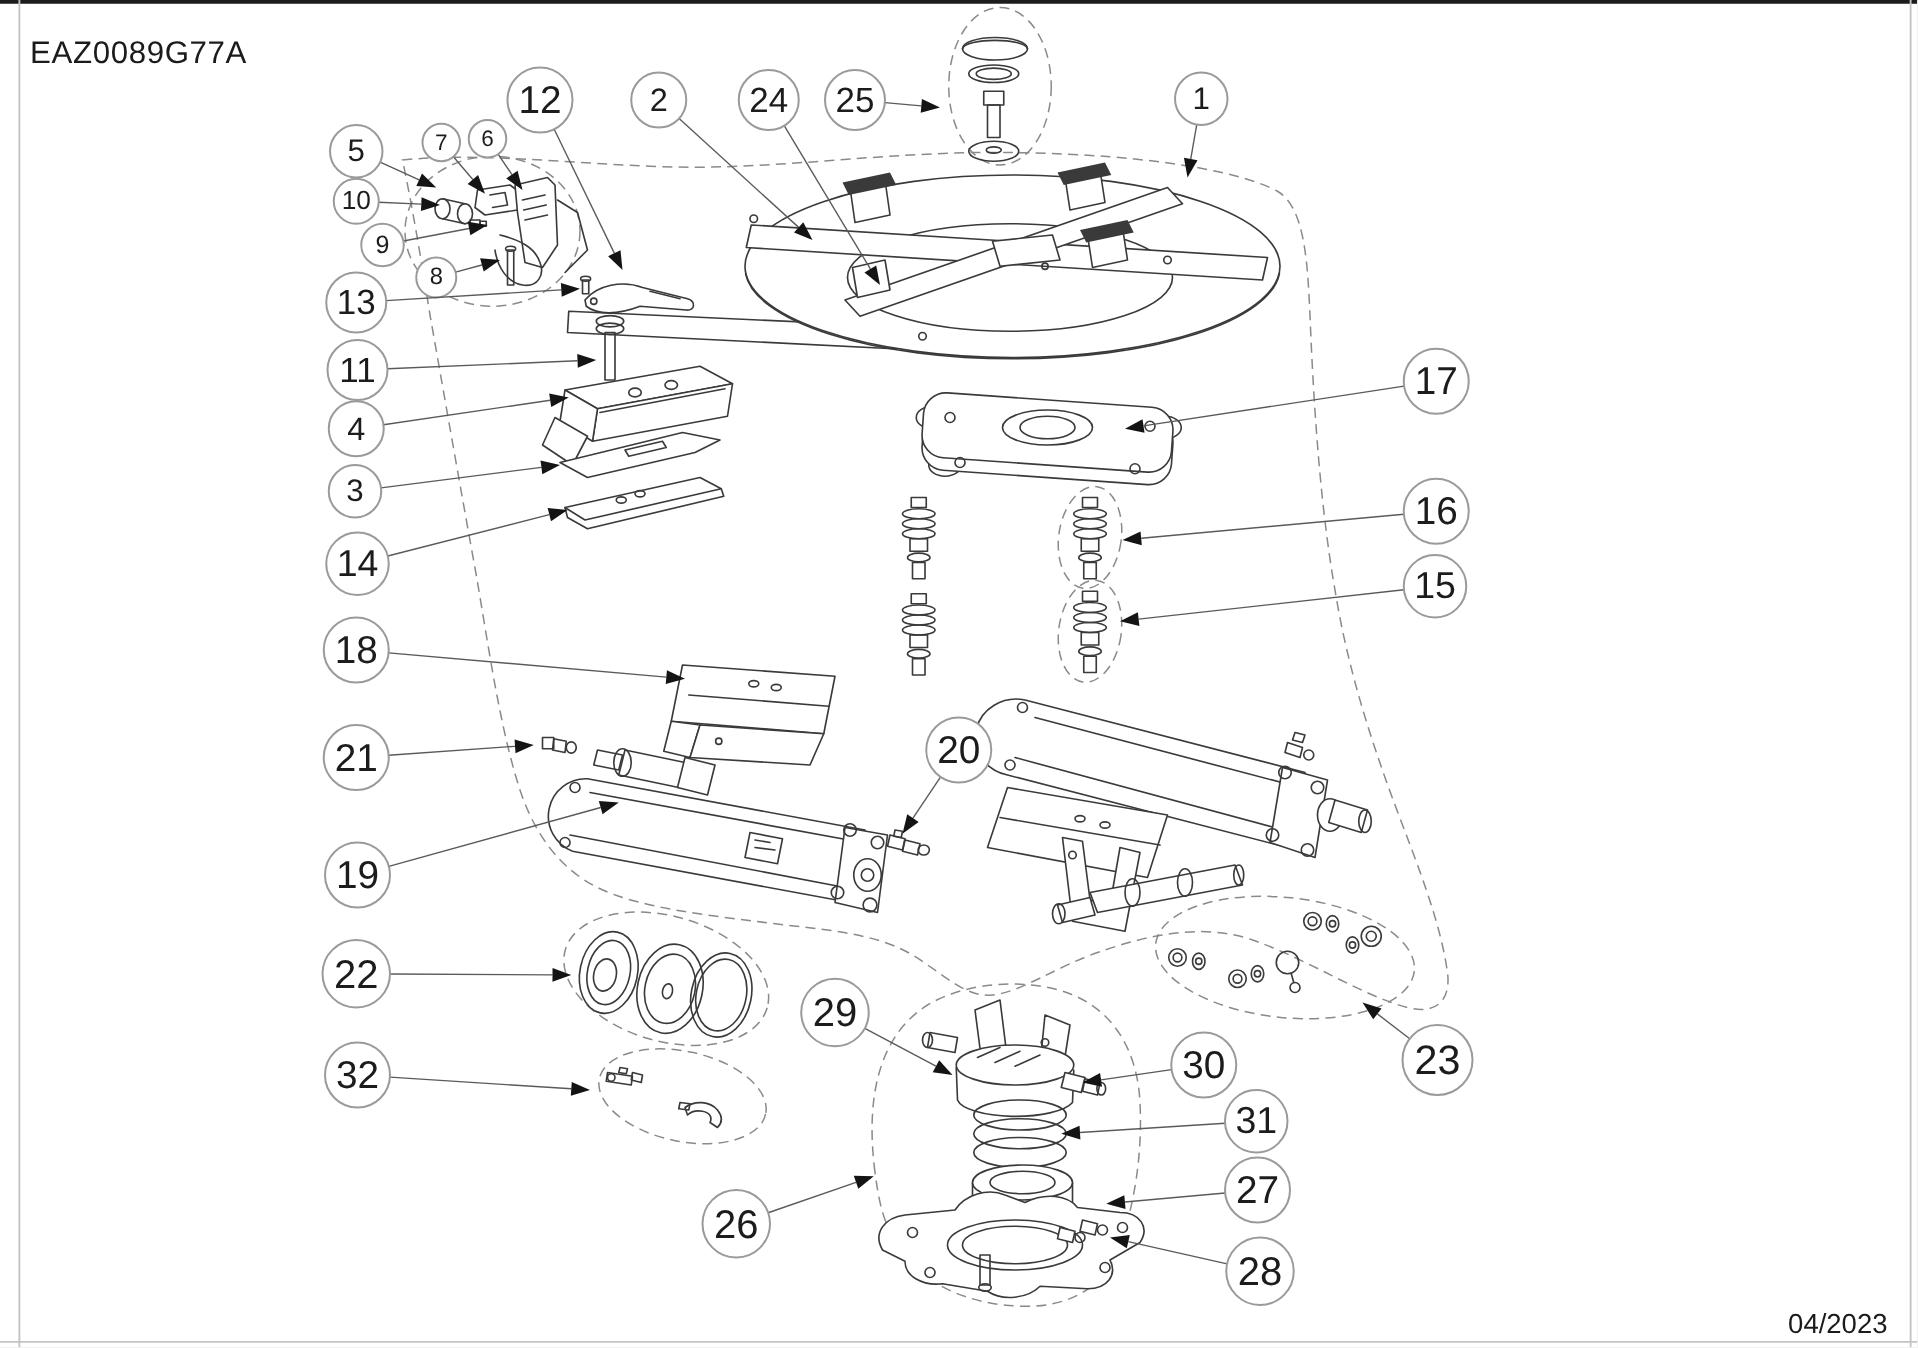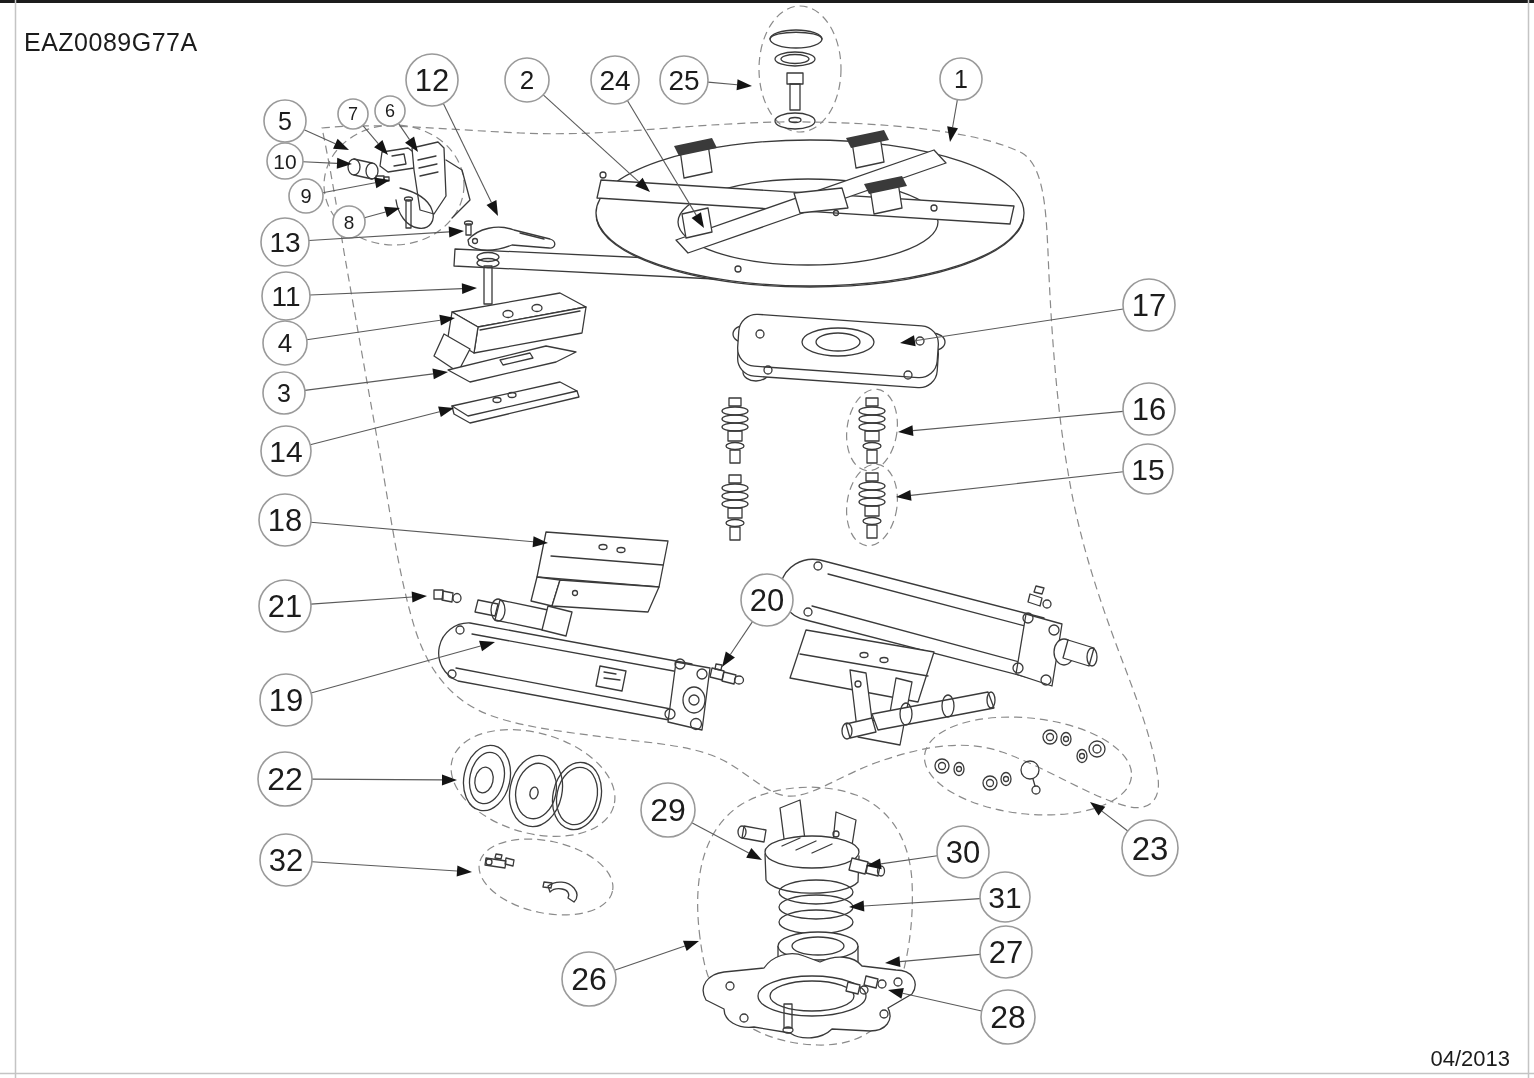"04/2013" div.revision-date { text: 04/2013 -> 04/2023 }
